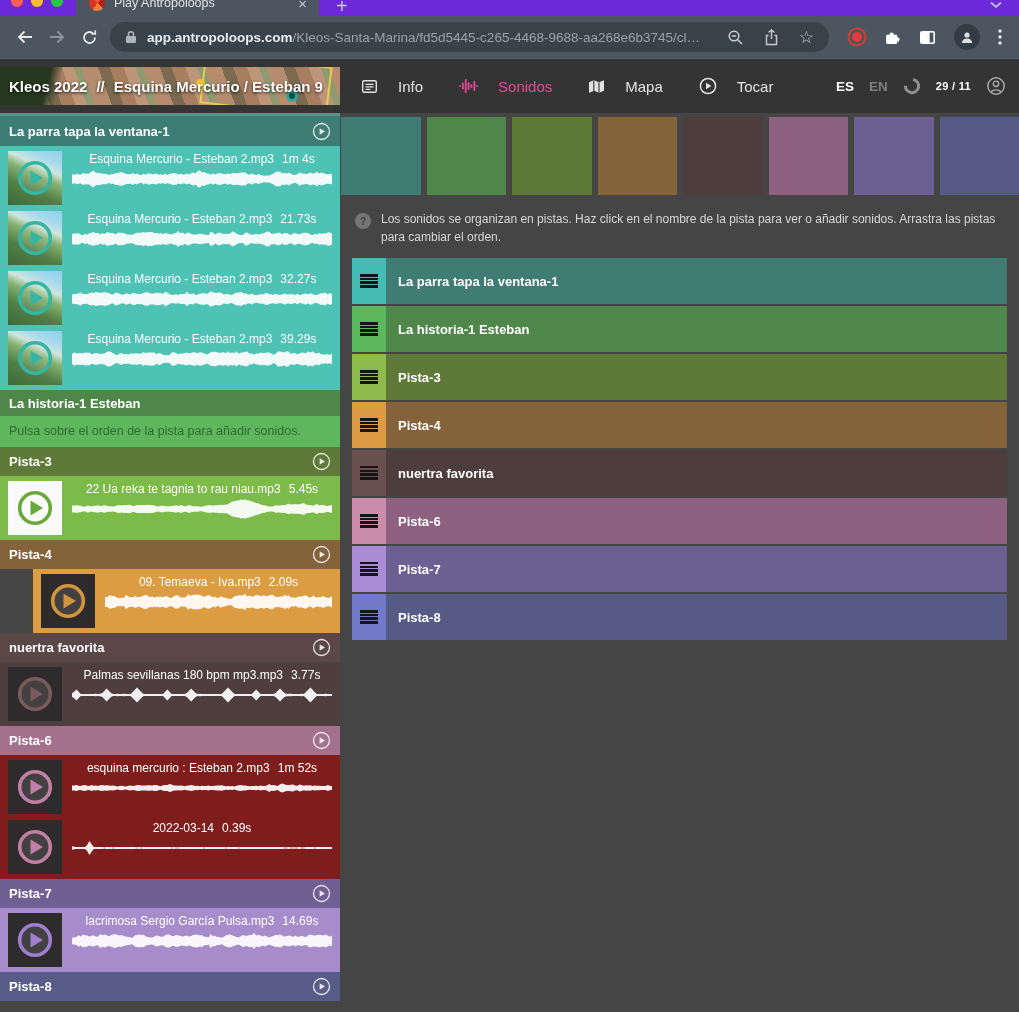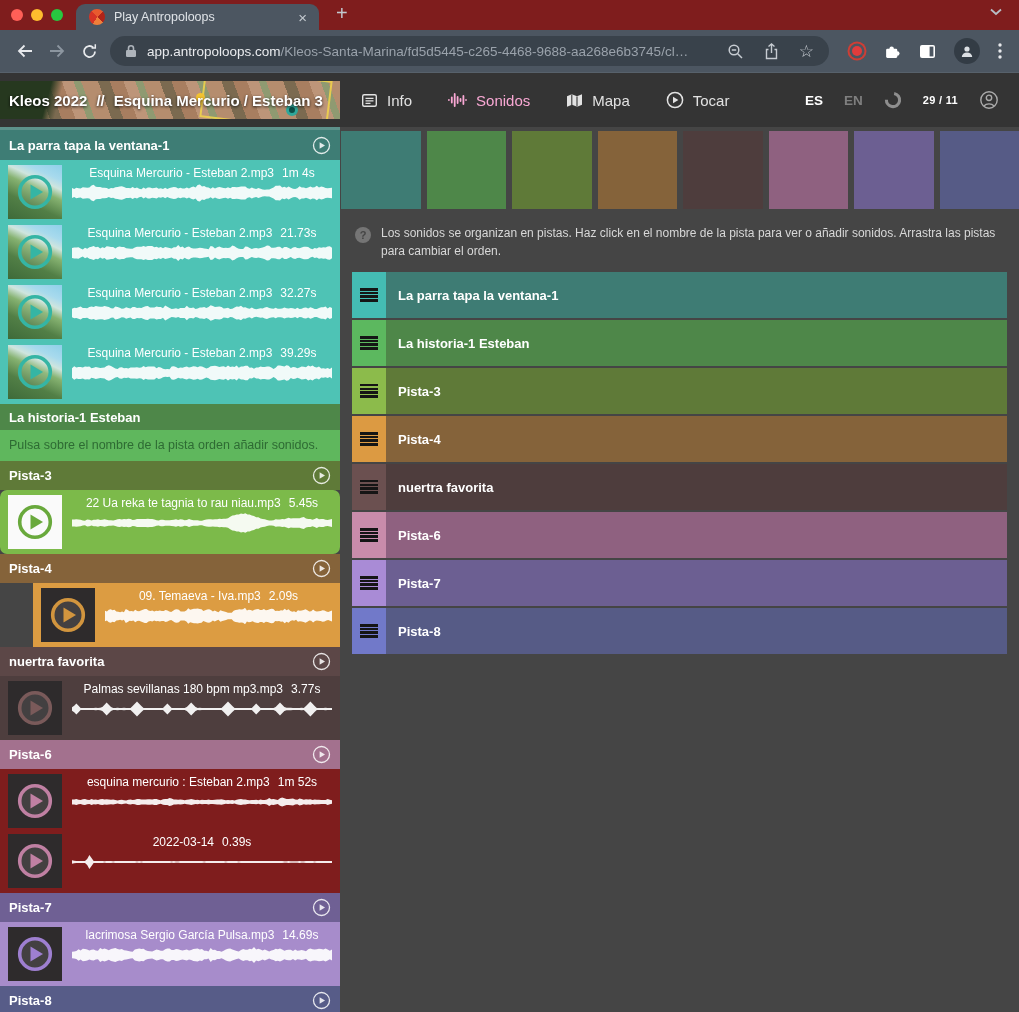"Play Antropoloops" .tabstrip { background: #7f1d1d -> #6d28d9; height: 30px -> 16px }
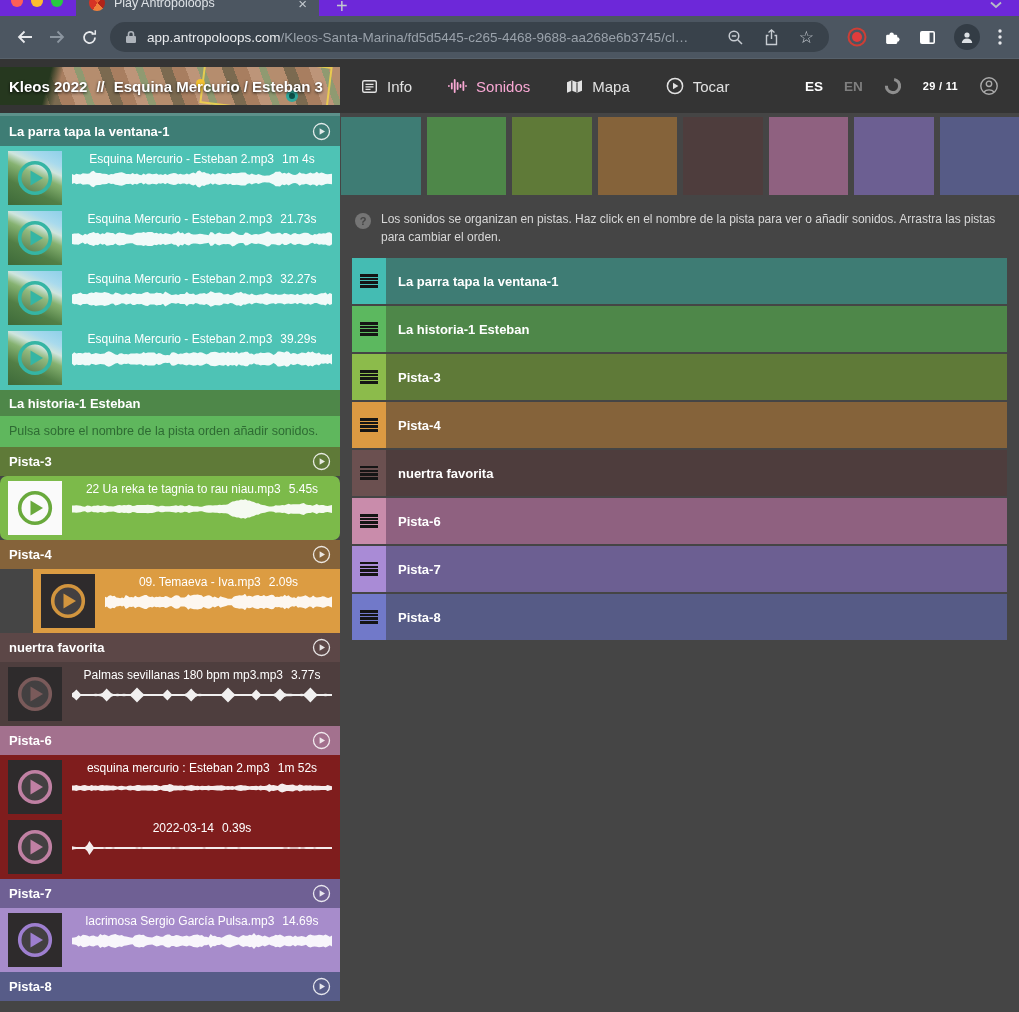"app.antropoloops.com" .domain { font-weight: 400 -> 700 }
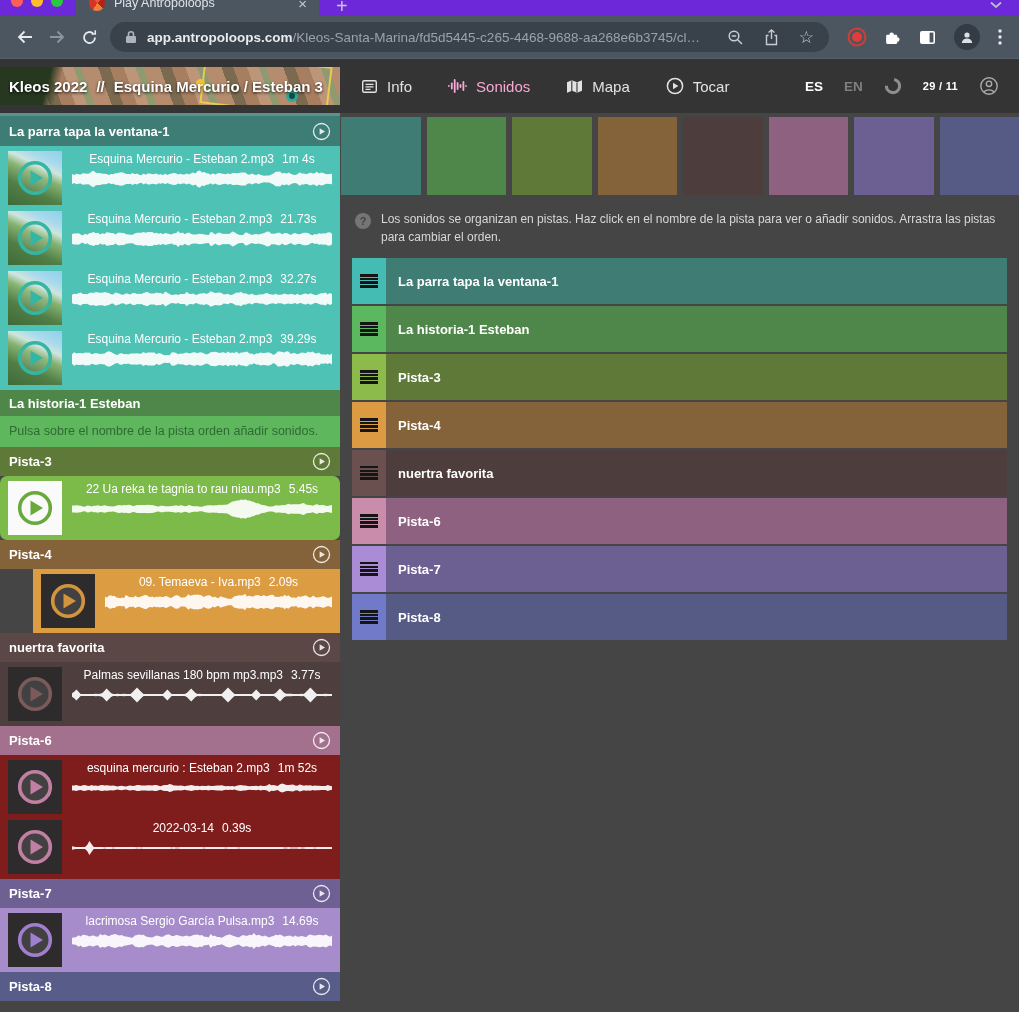"Esquina Mercurio / Esteban 3" span { text: 3 -> 9 }
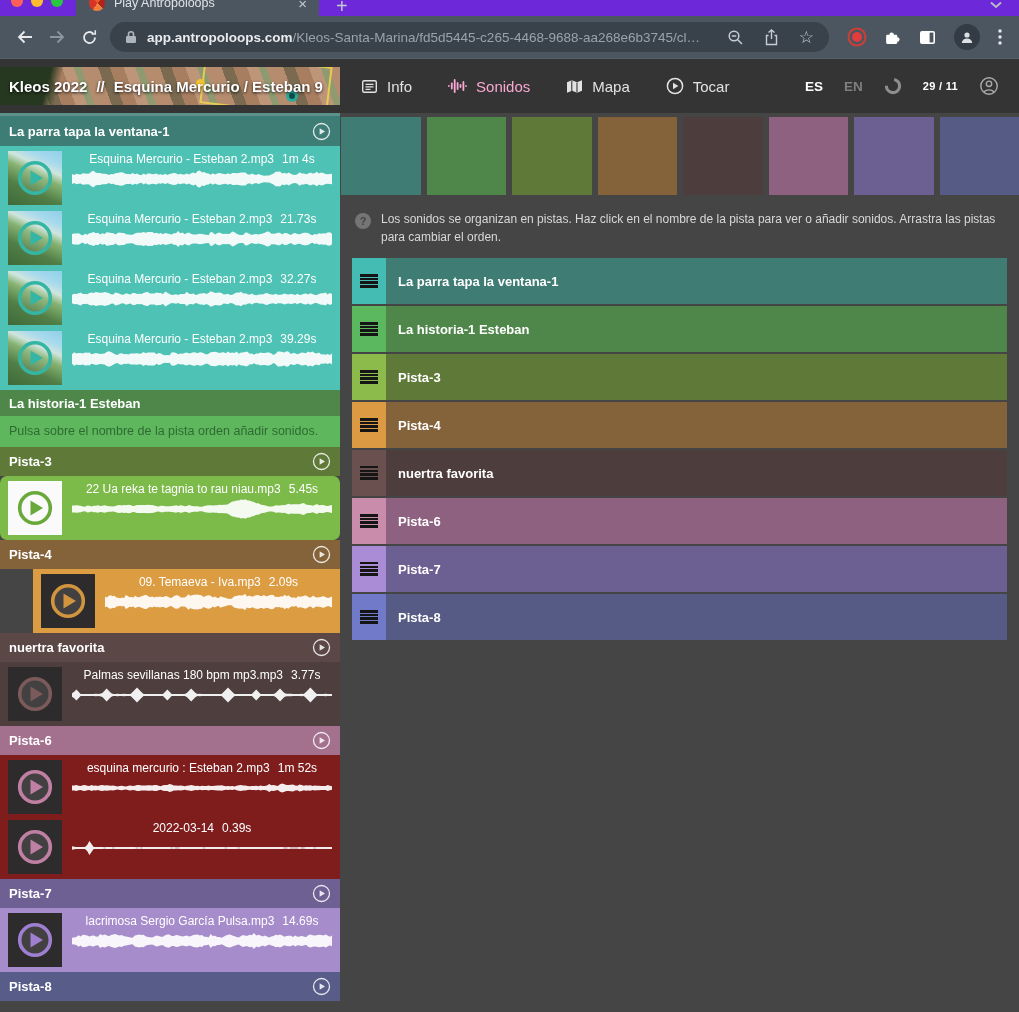"Info" .nav-item { gap: 9px -> 20px }
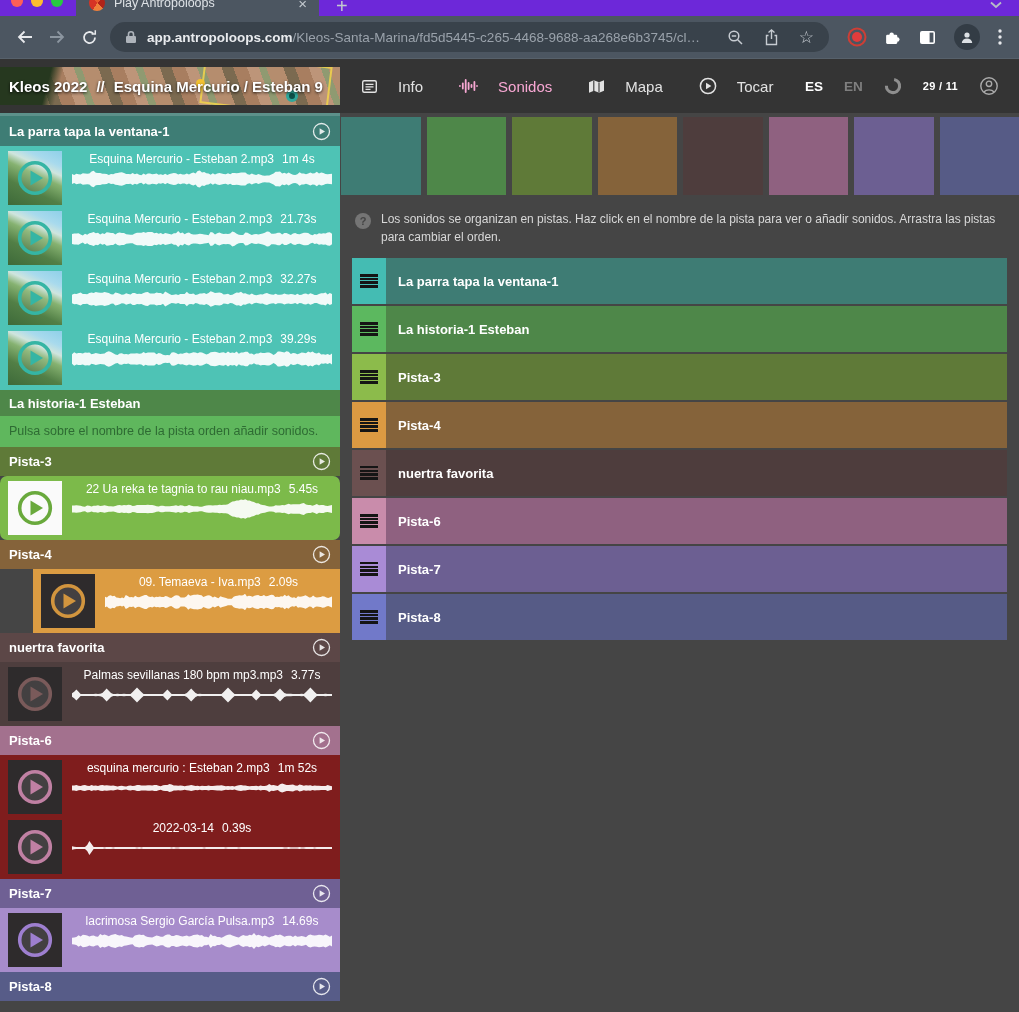"Sonidos" .nav-item.active { color: #f9a8d4 -> #ec4899 }
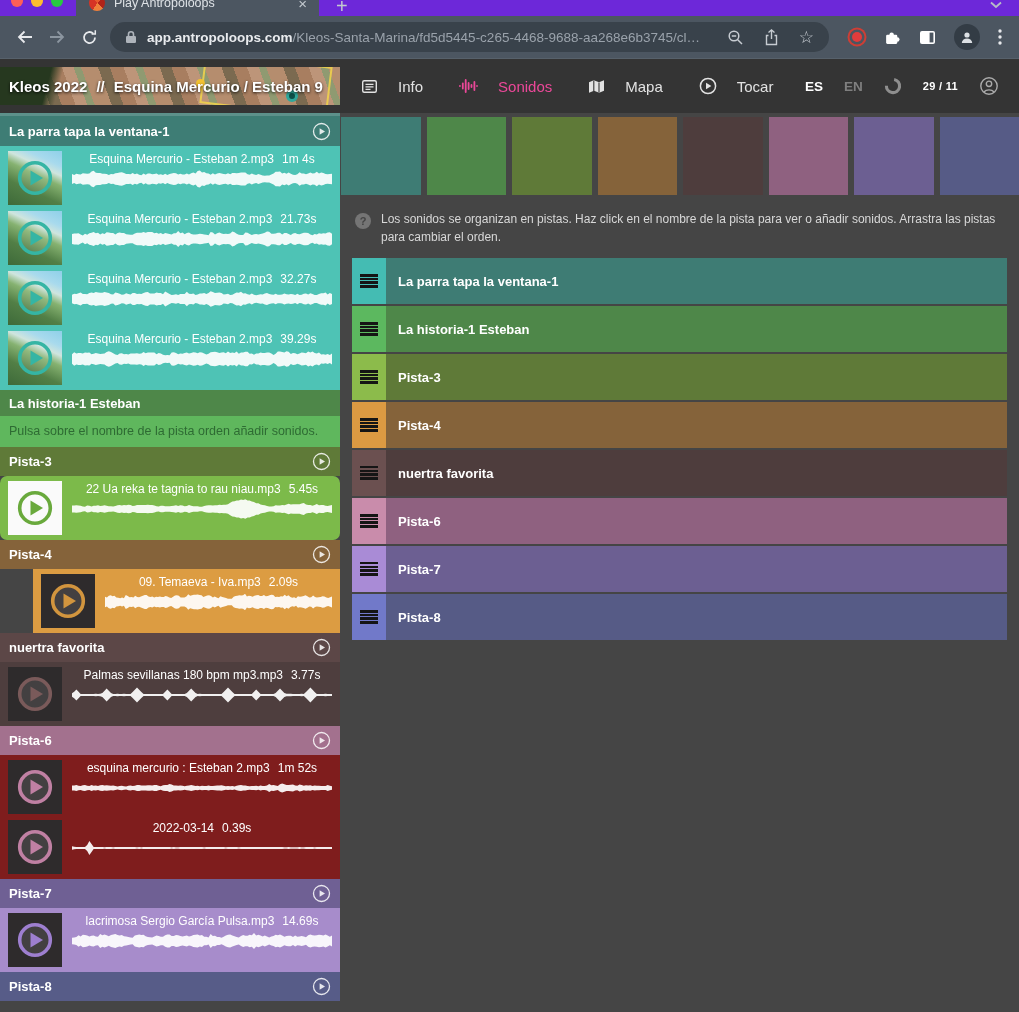"ES" .hdr-right { gap: 21px -> 15px; padding-right: 20px -> 13px }
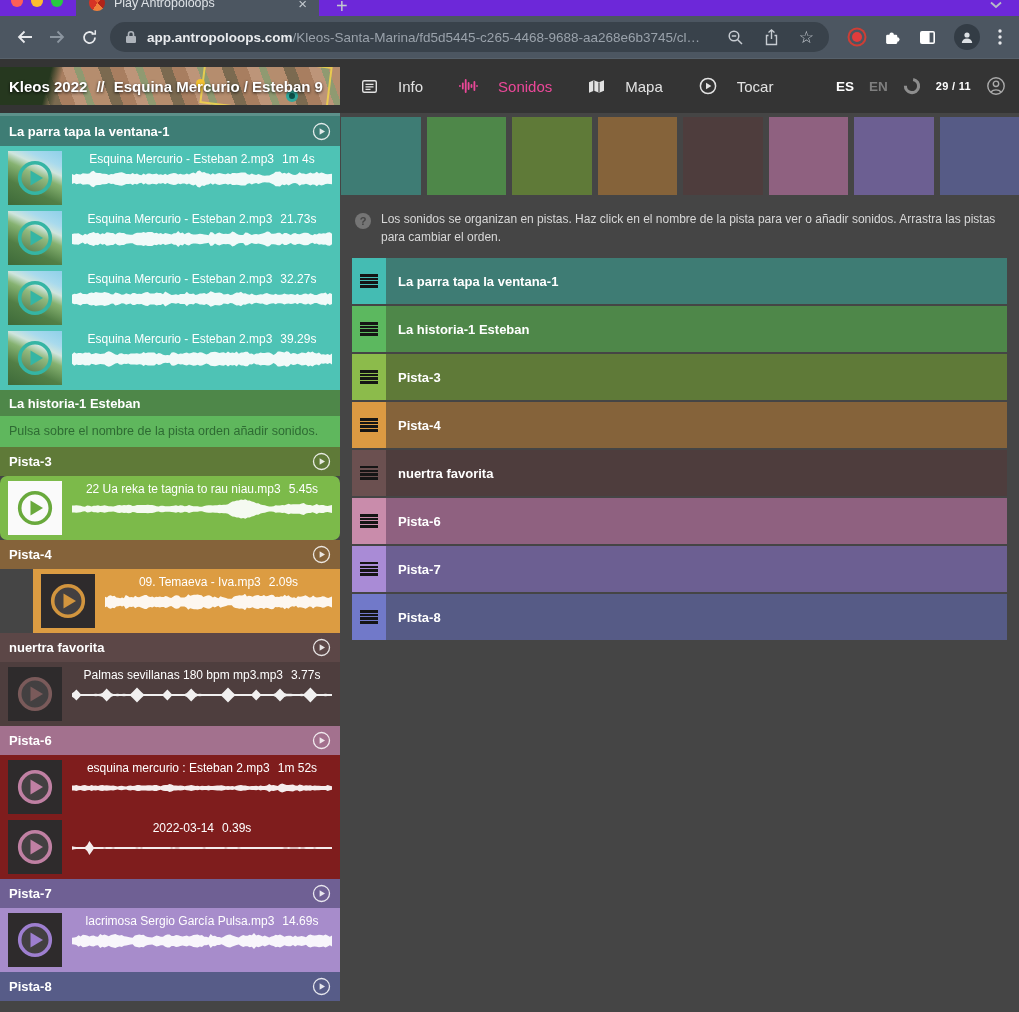"Pulsa sobre el nombre de" div.hint { text: nombre de la pista orden -> orden de la pista para }
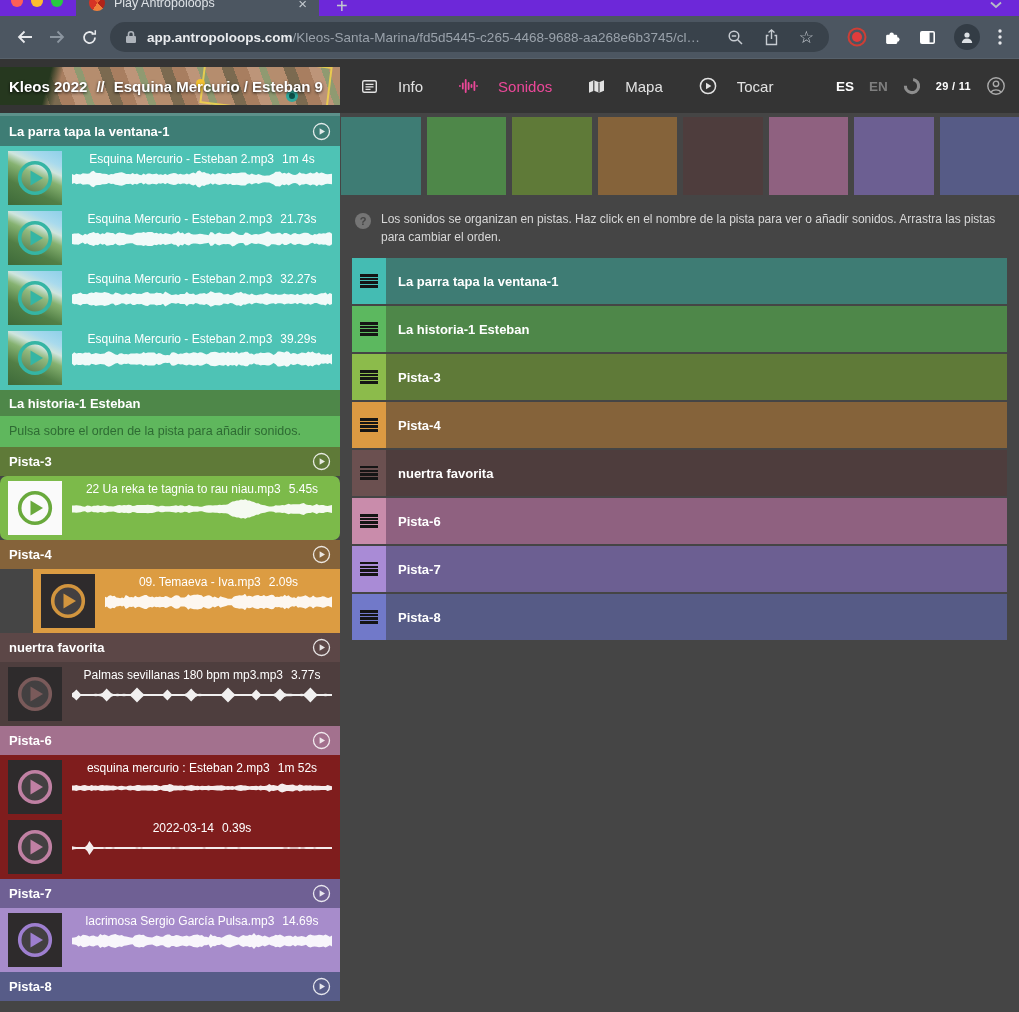"22 Ua reka te tagnia" div.clips { border-radius: 7px -> none }
